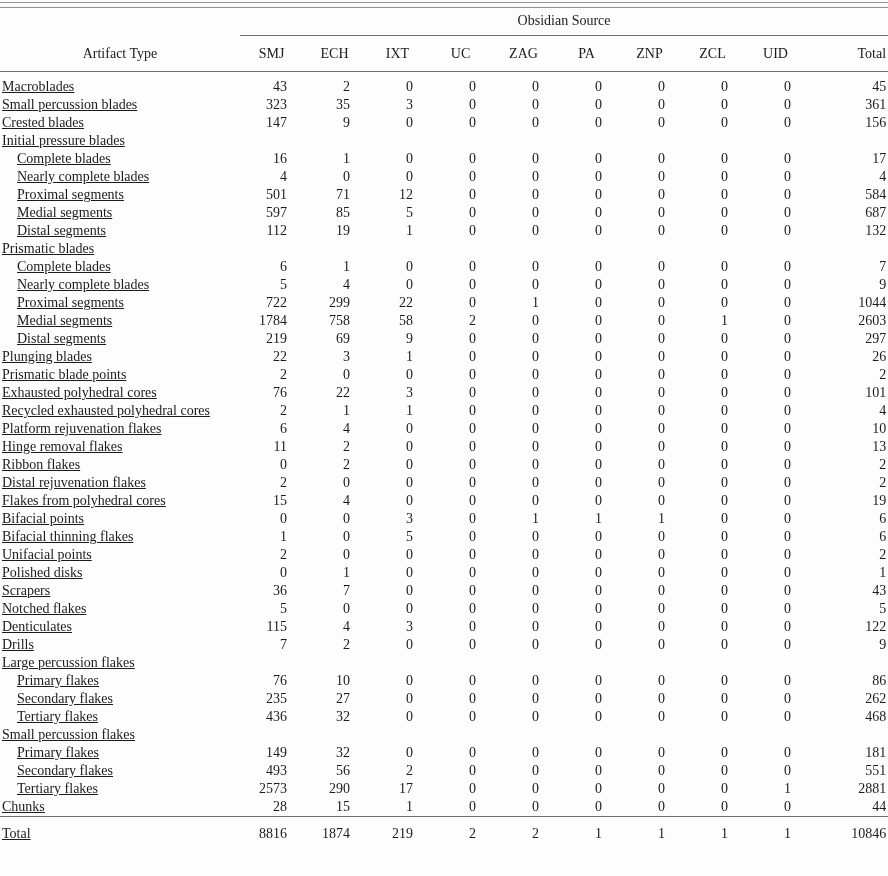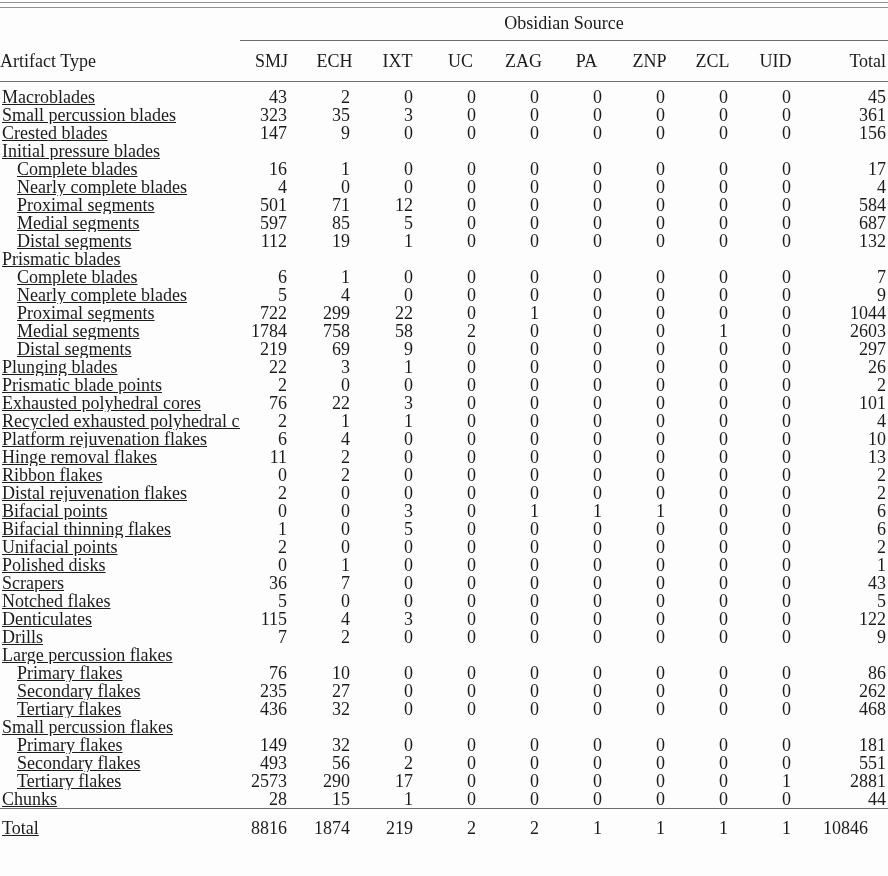"Obsidian Source" table.data { font-size: 18px -> 14px }
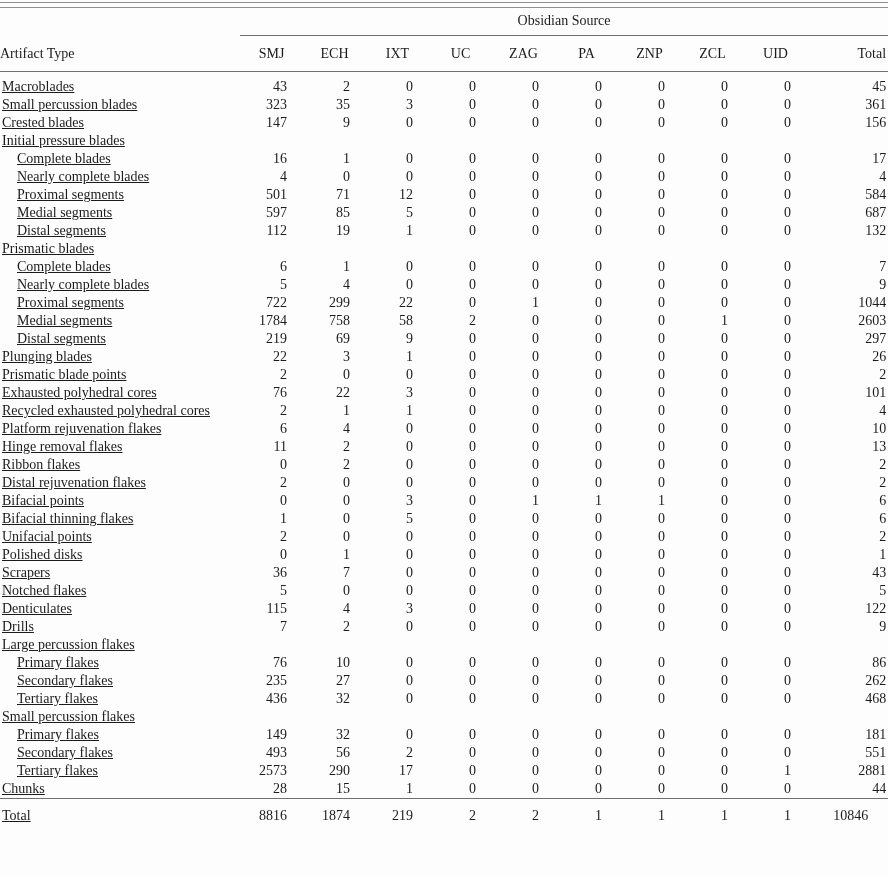"Artifact Type" th.artifact-h { text-align: left -> center }
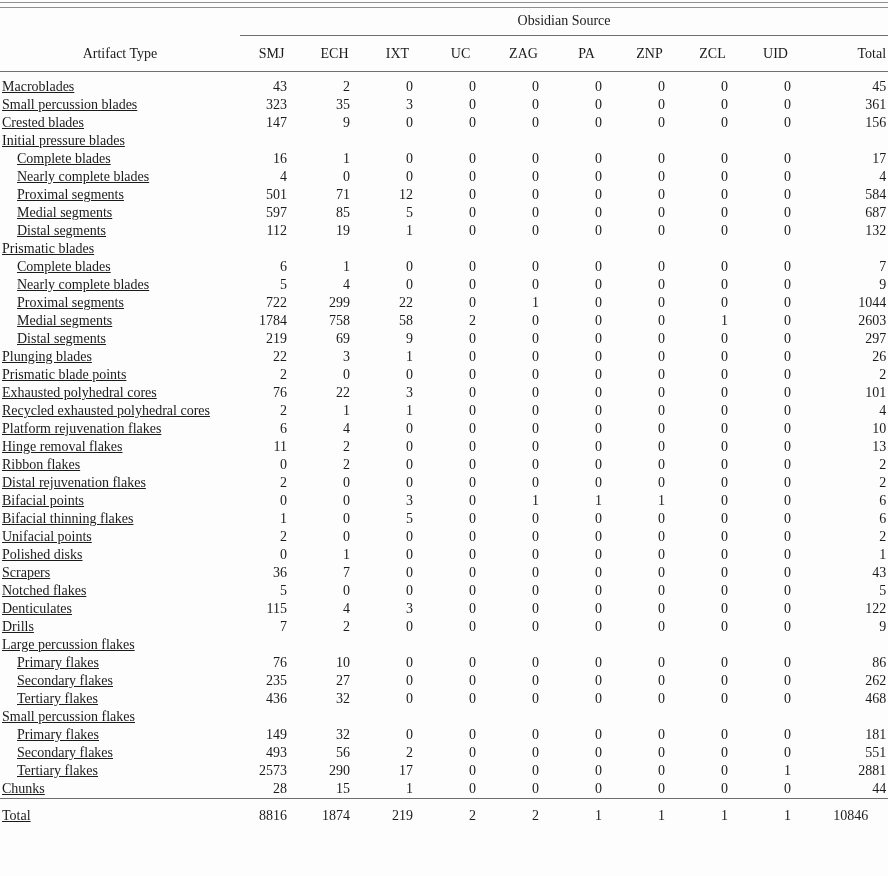"Flakes from polyhedral cores" tr { html: none -> <tr> <td>Flakes from polyhedral cores</td> <td>15</td> <td>4</td> <td>0</td> <td>0</td> <td>0</td> <td>0</td> <td>0</td> <td>0</td> <td>0</td> <td>19</td> </tr> }
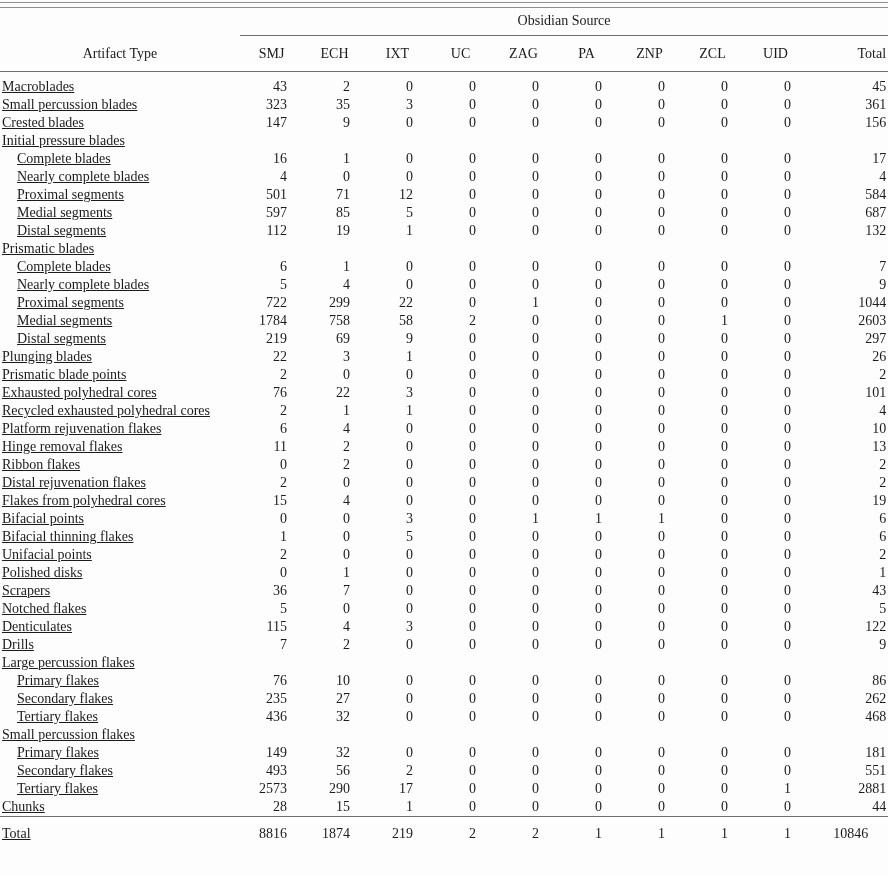"10846" tfoot td.num.totalcol { padding-right: 20px -> 2px }
